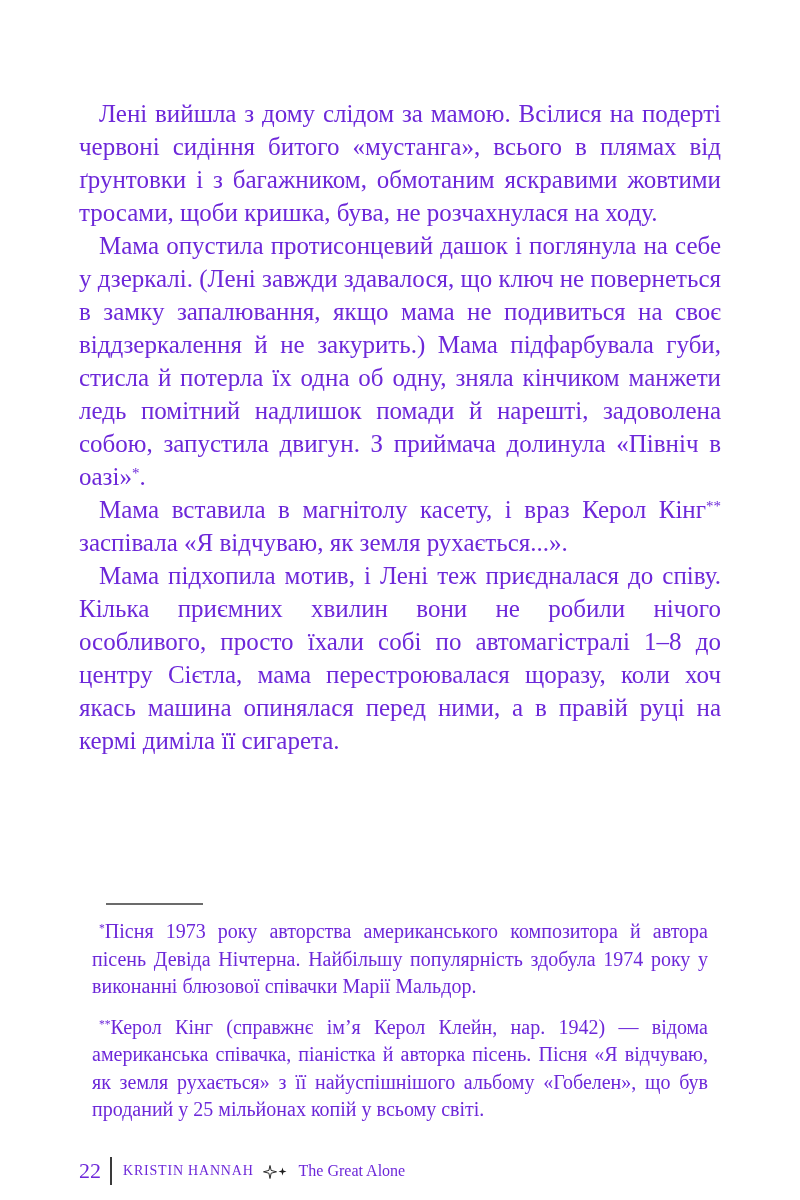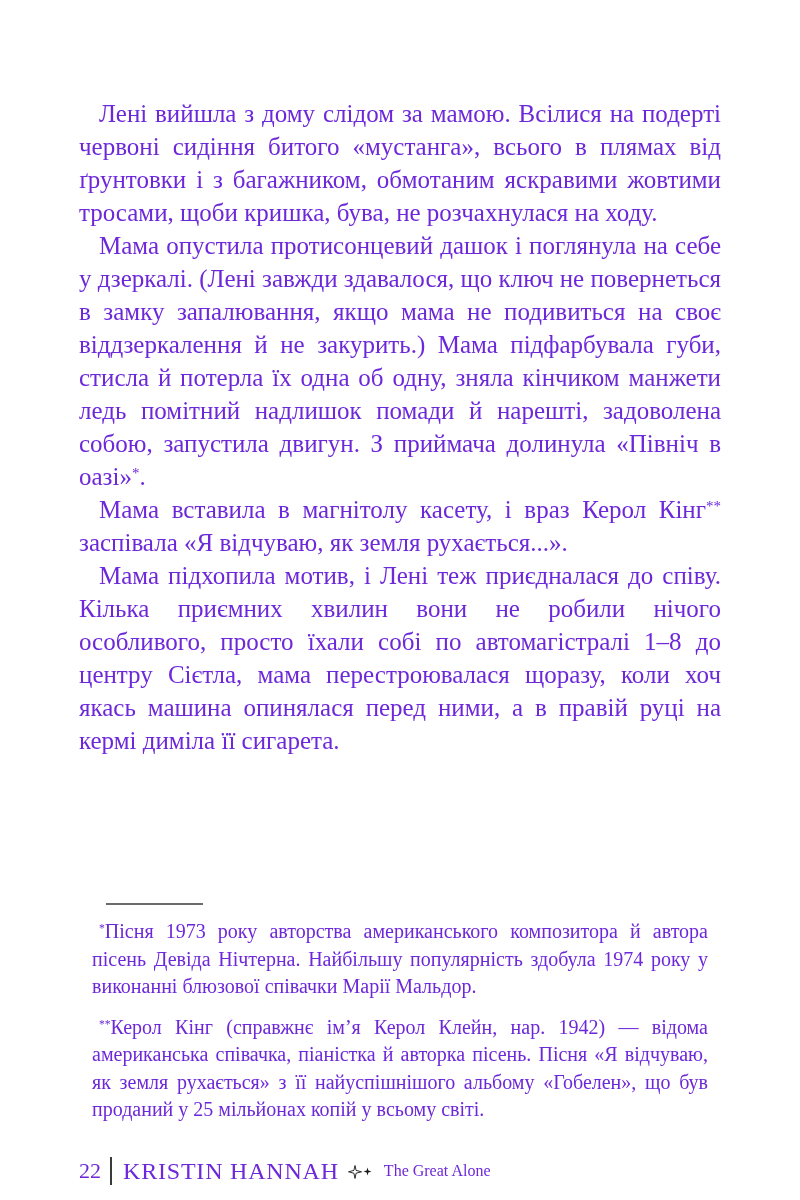"KRISTIN HANNAH" .footer-author { font-size: 24px -> 14px }
